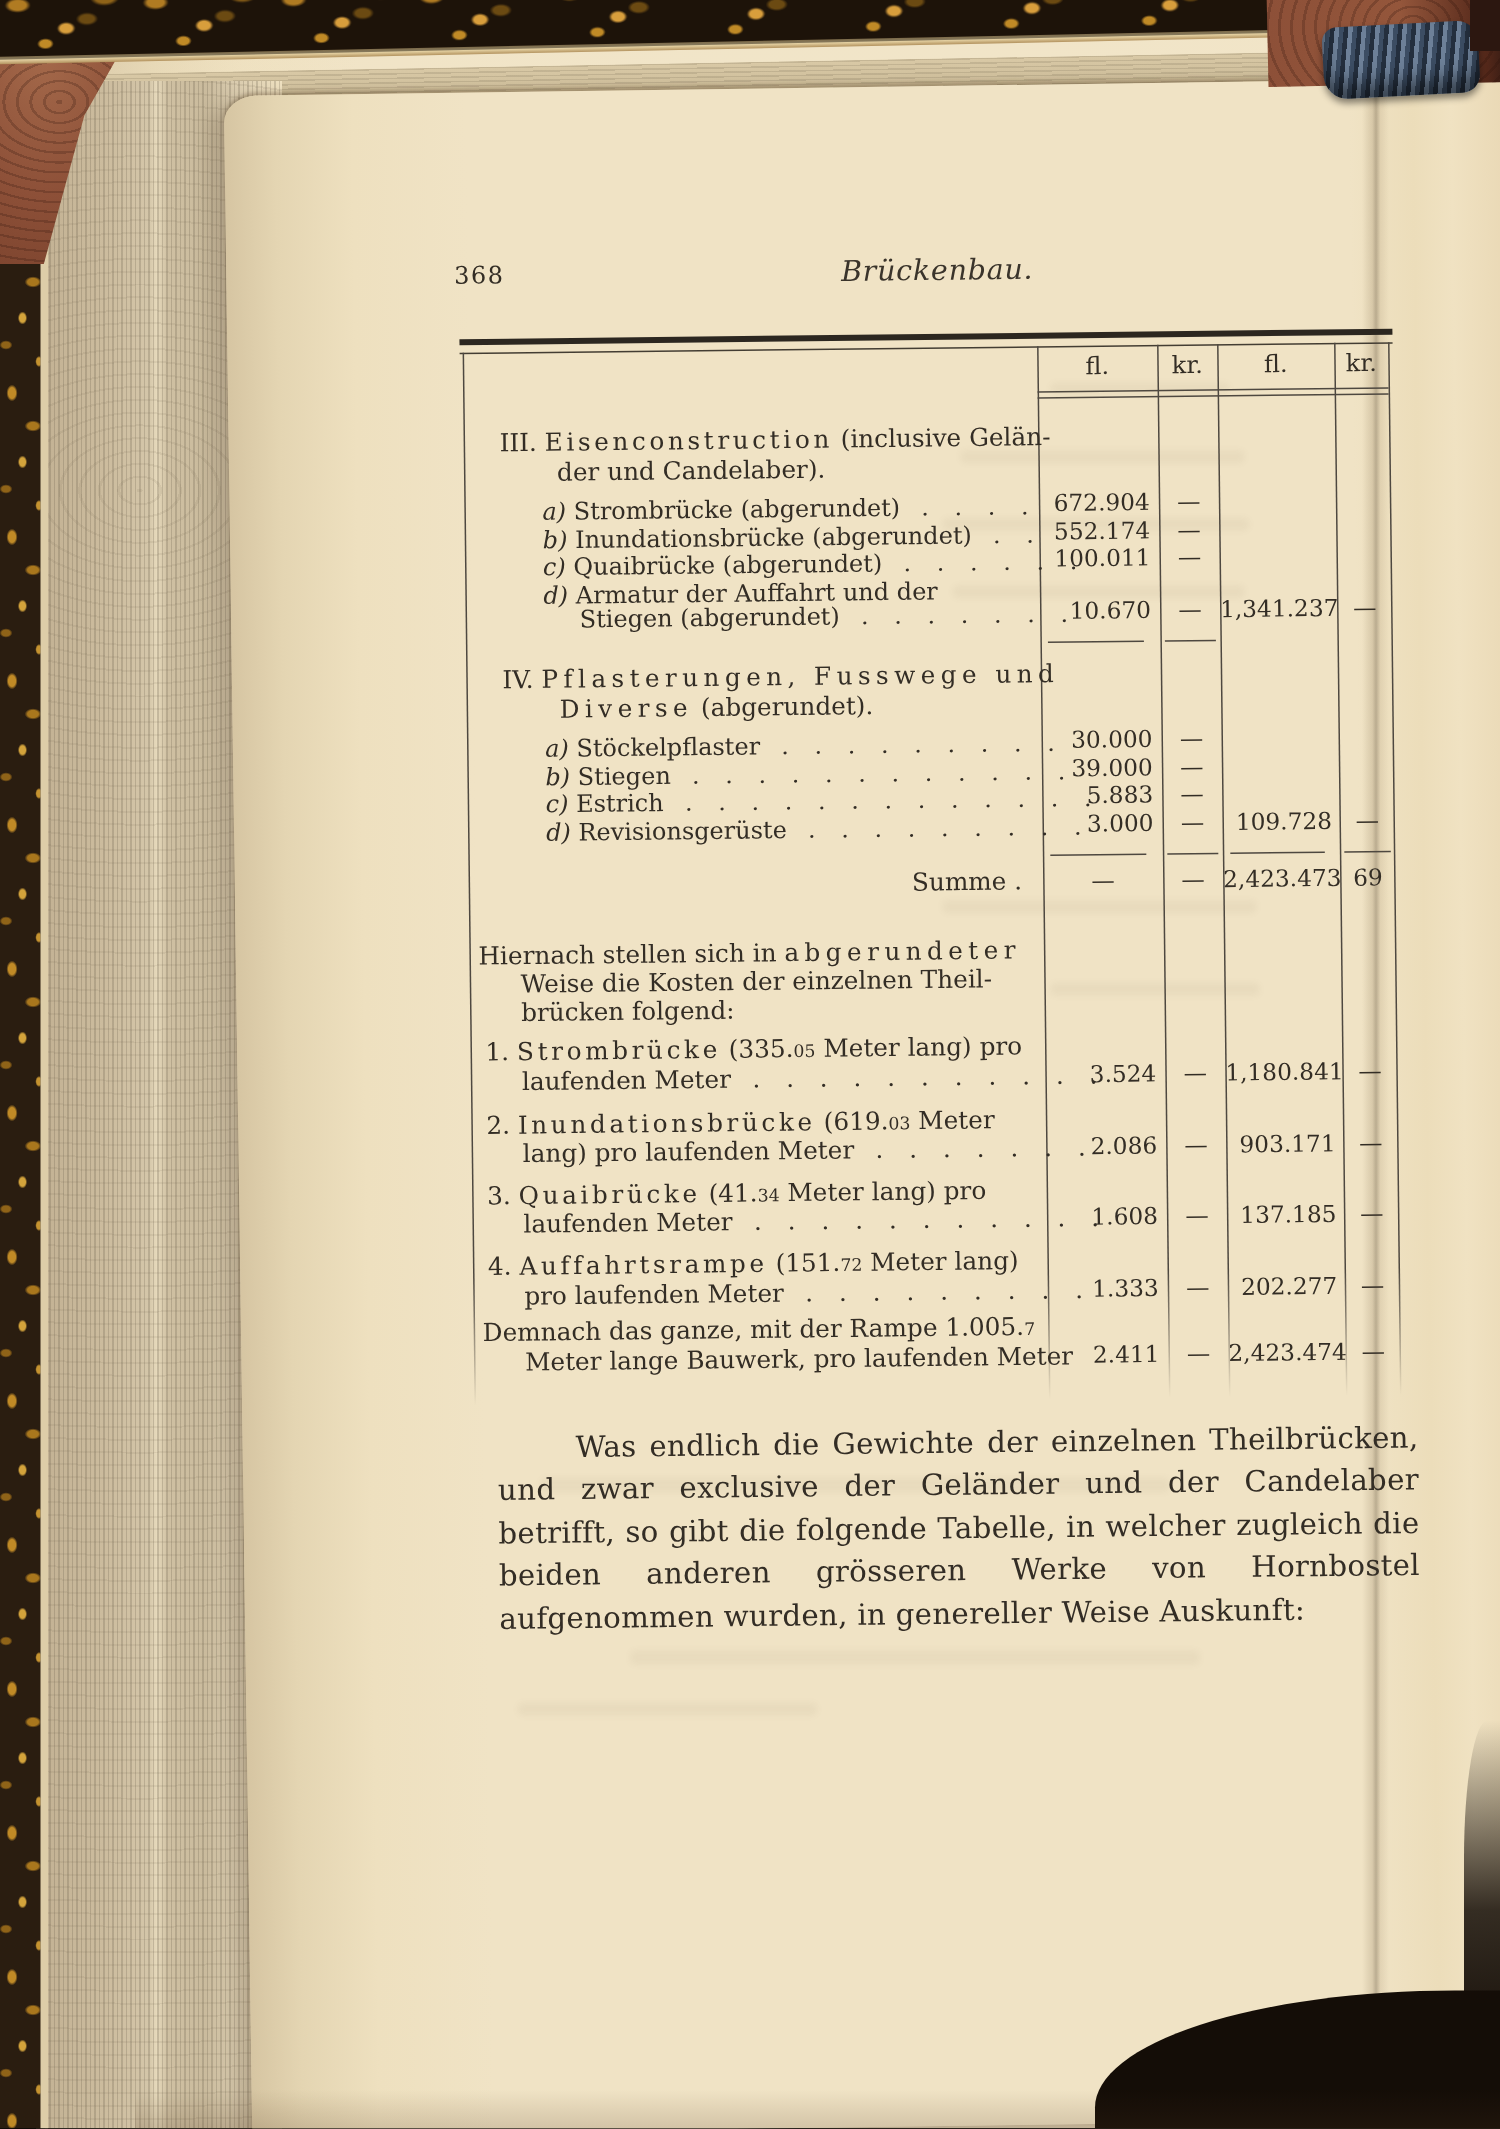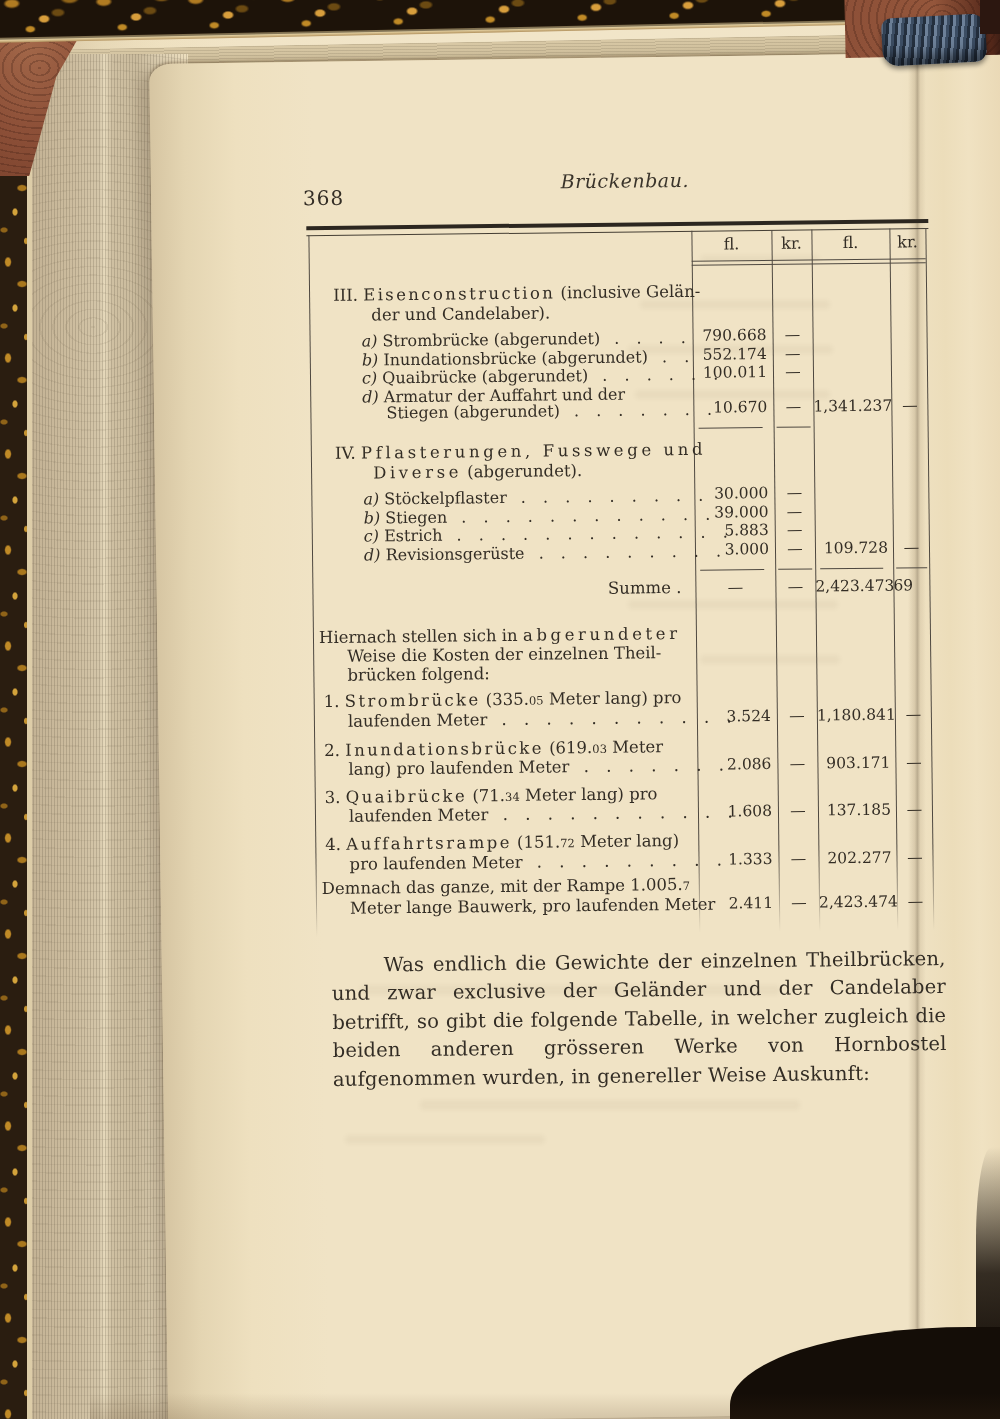"368" #page-num { font-size: 20px -> 16px; top: 184px -> 172px }
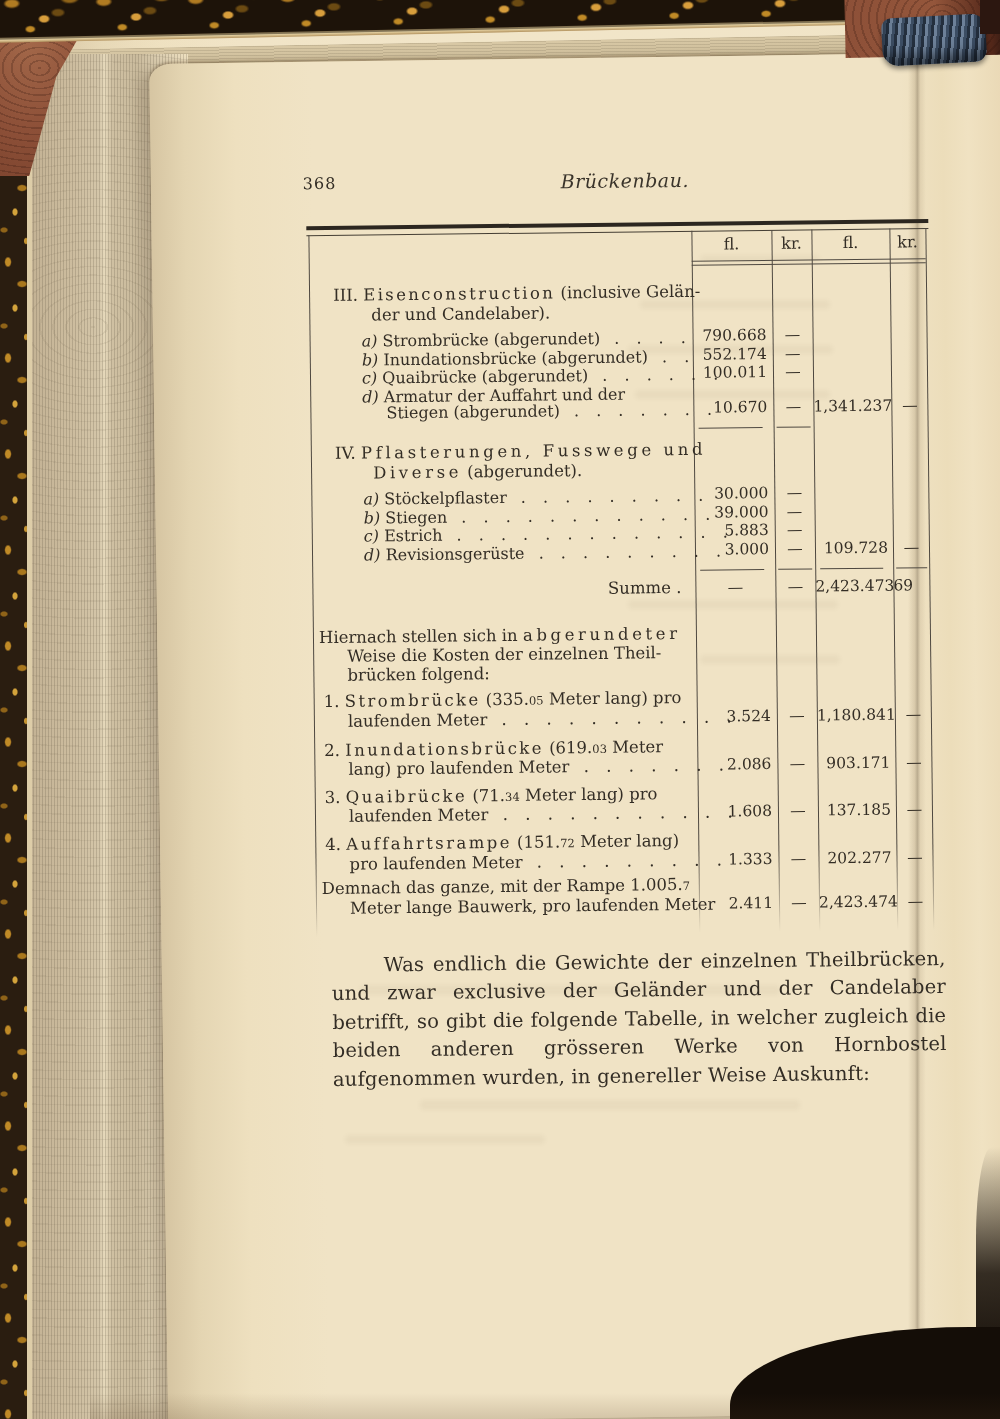"790.668" div.tc { text: 790.668 -> 672.904 }
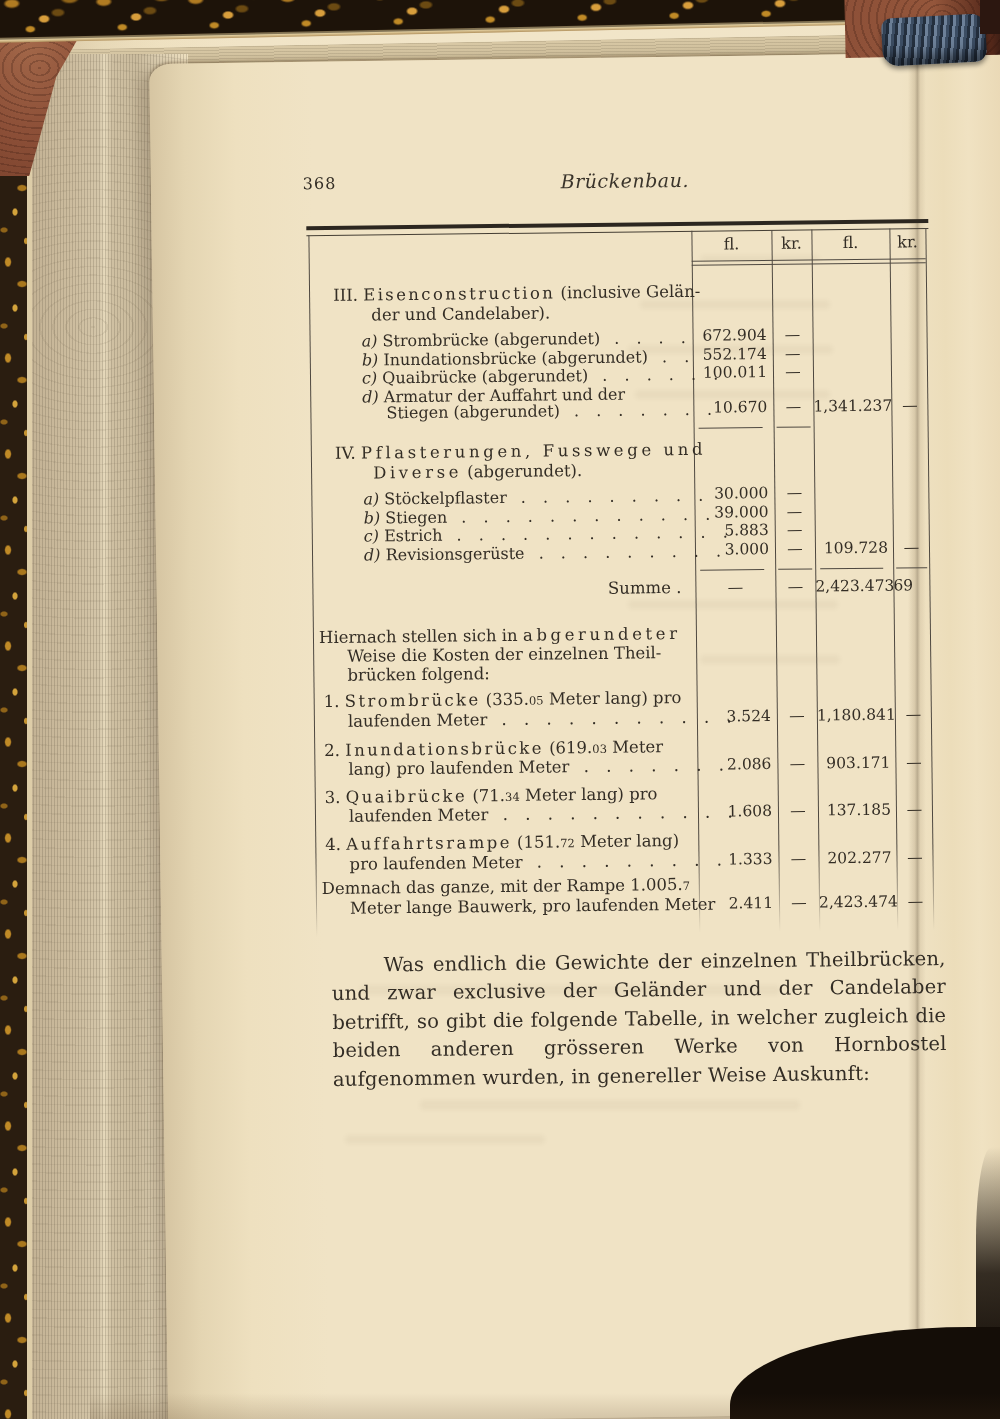"69" .tc.c4 { text-align: left -> center }
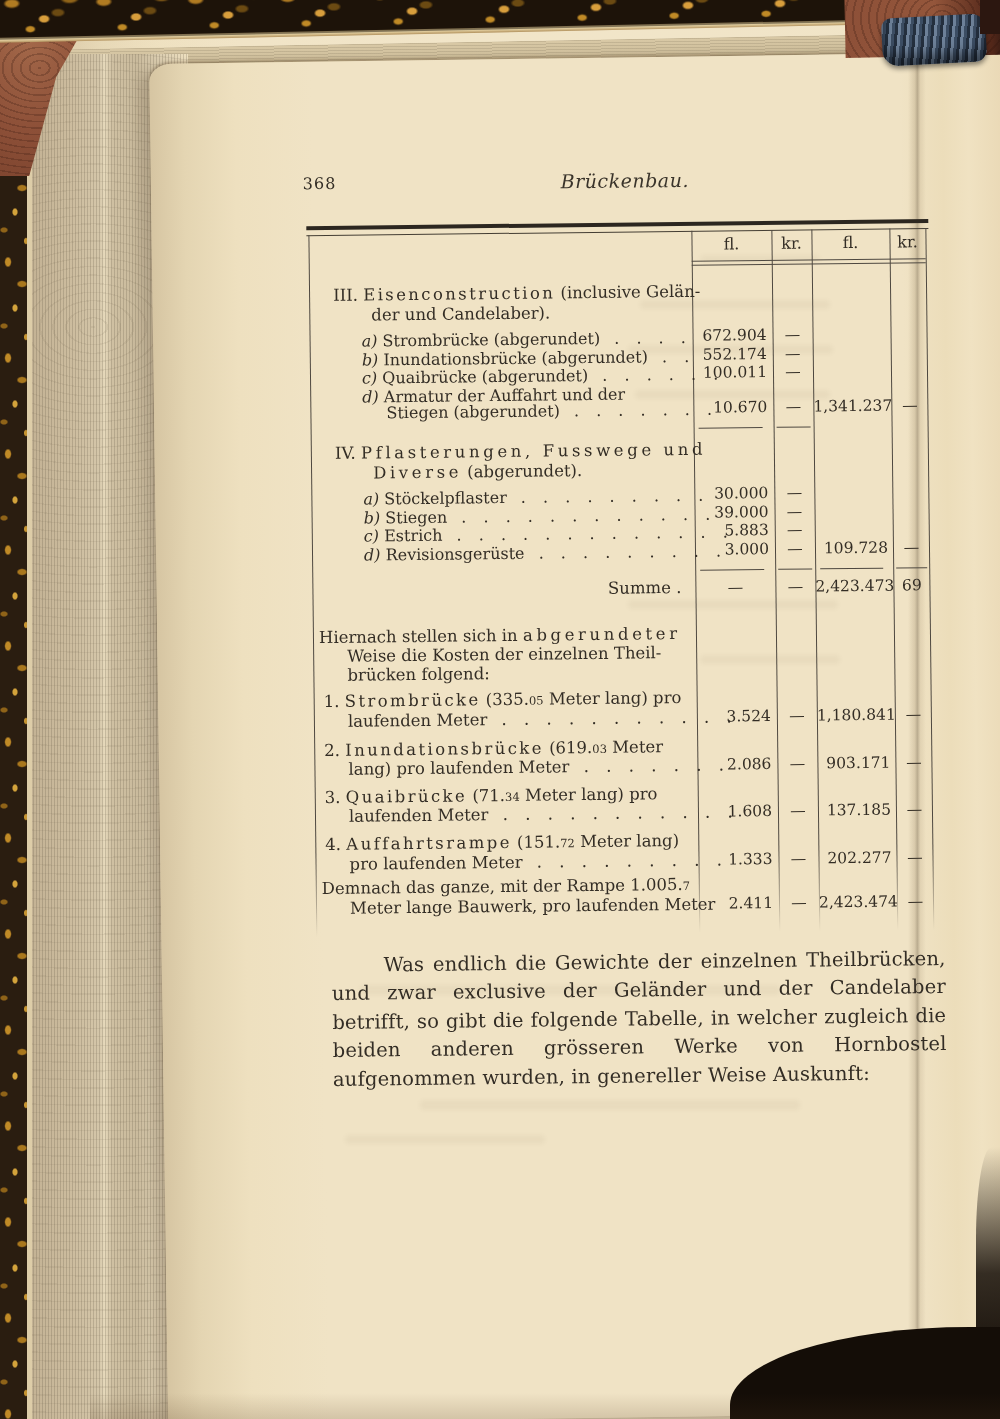"(71." span.seg { text: 71 -> 41 }
